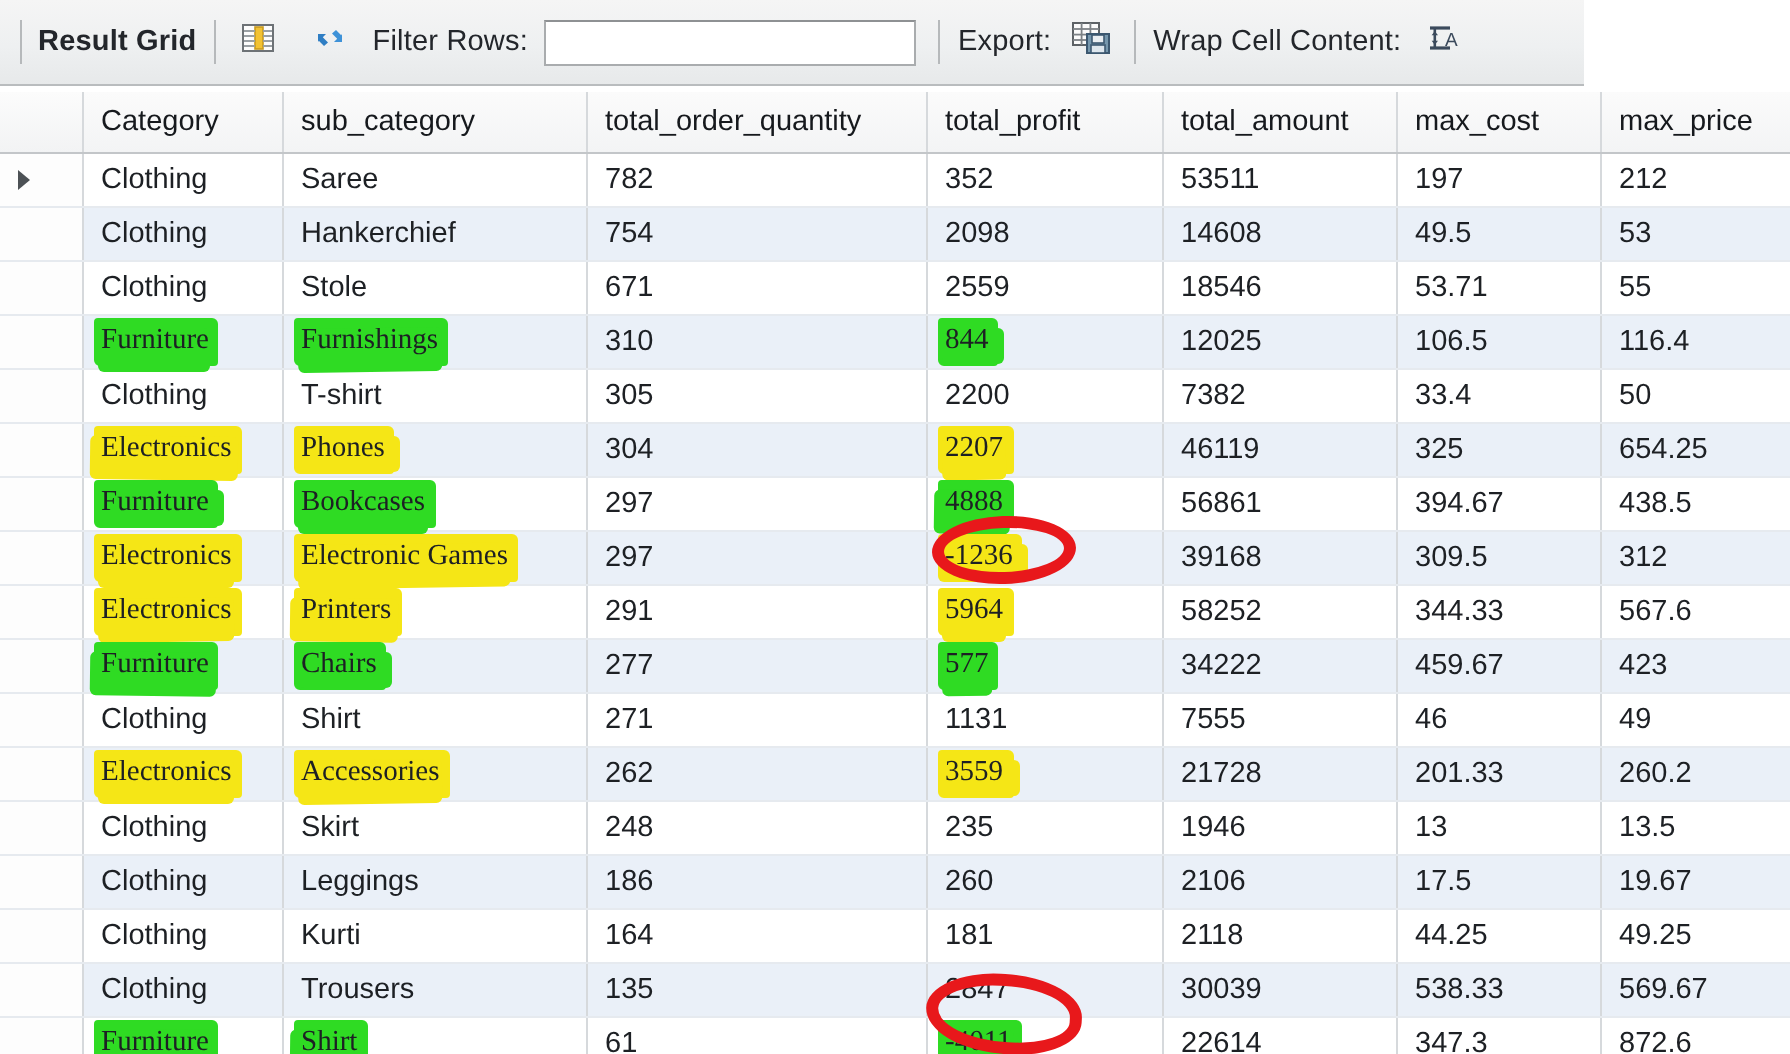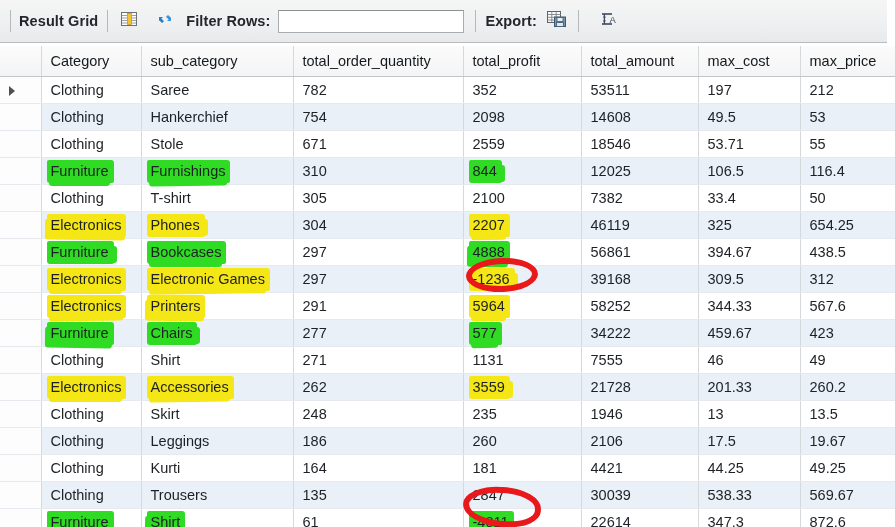"Result Grid" #toolbar { width: 887px -> 792px }
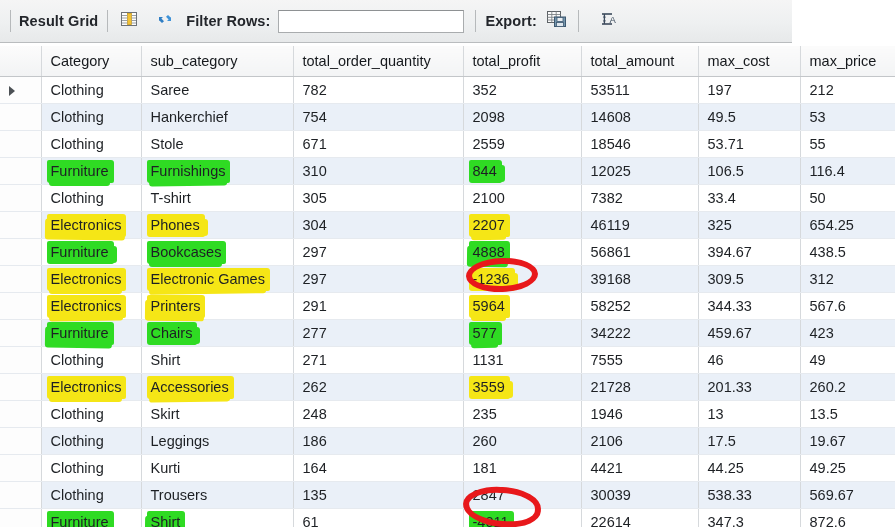"Filter Rows:" .tb-label { font-weight: bold -> none }
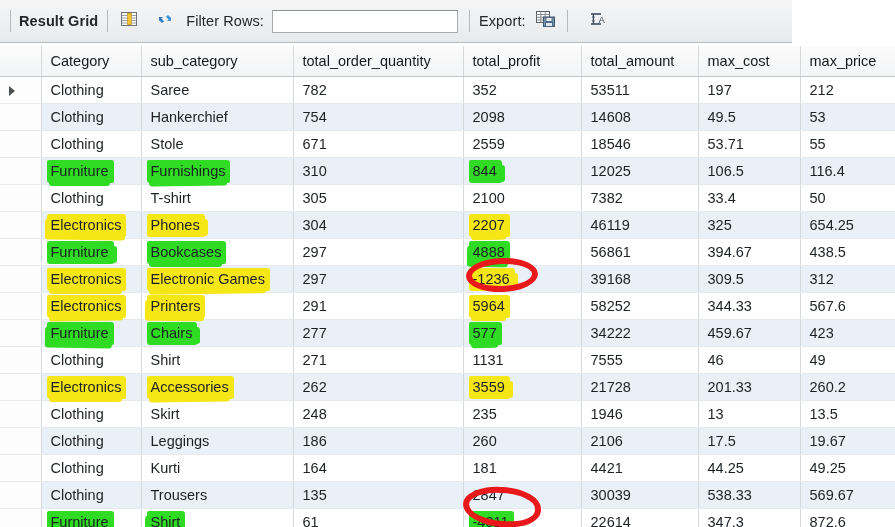"Wrap Cell Content:" span.tb-label { html: none -> <span>Wrap Cell Content:</span> }
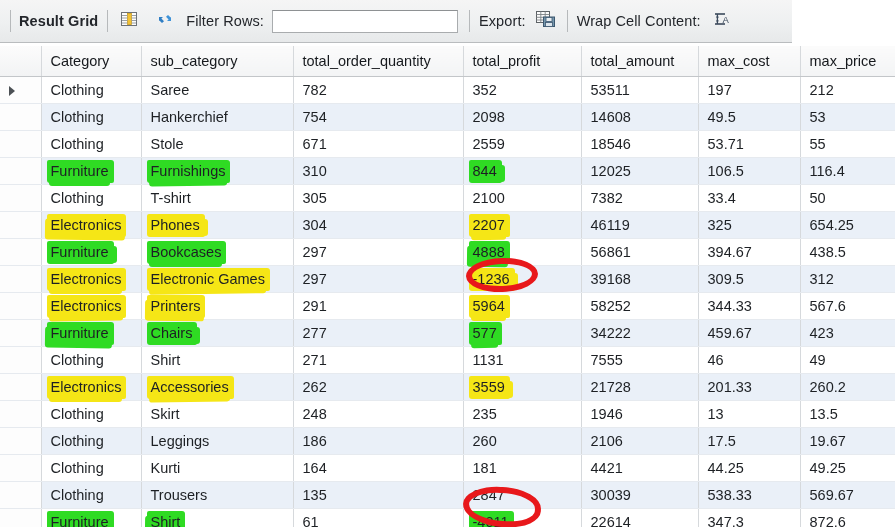"Furniture" .hl { font-family: none -> Liberation Serif, serif }
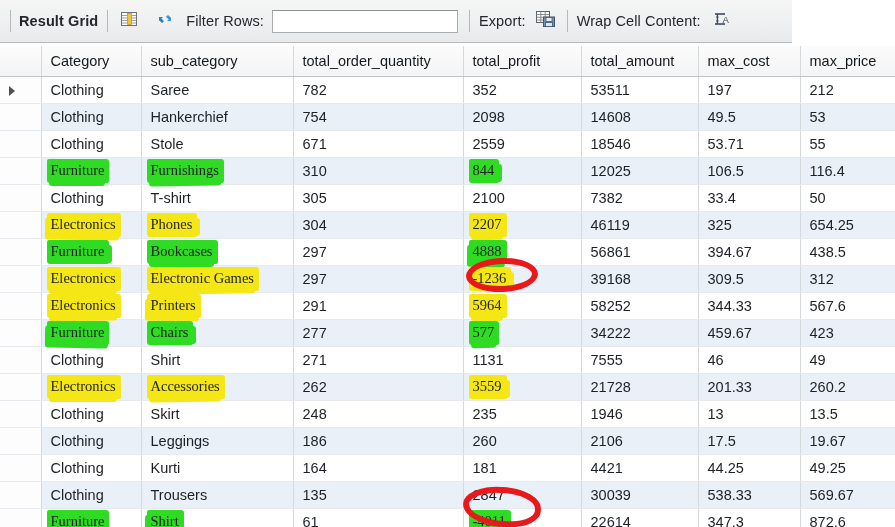"2100" span.cell-text { text: 2100 -> 2200 }
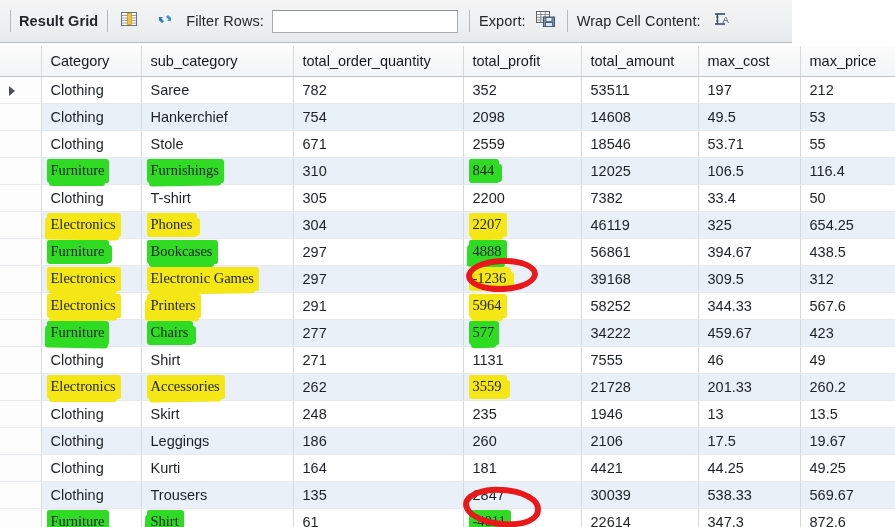"4421" span.cell-text { text: 4421 -> 2118 }
